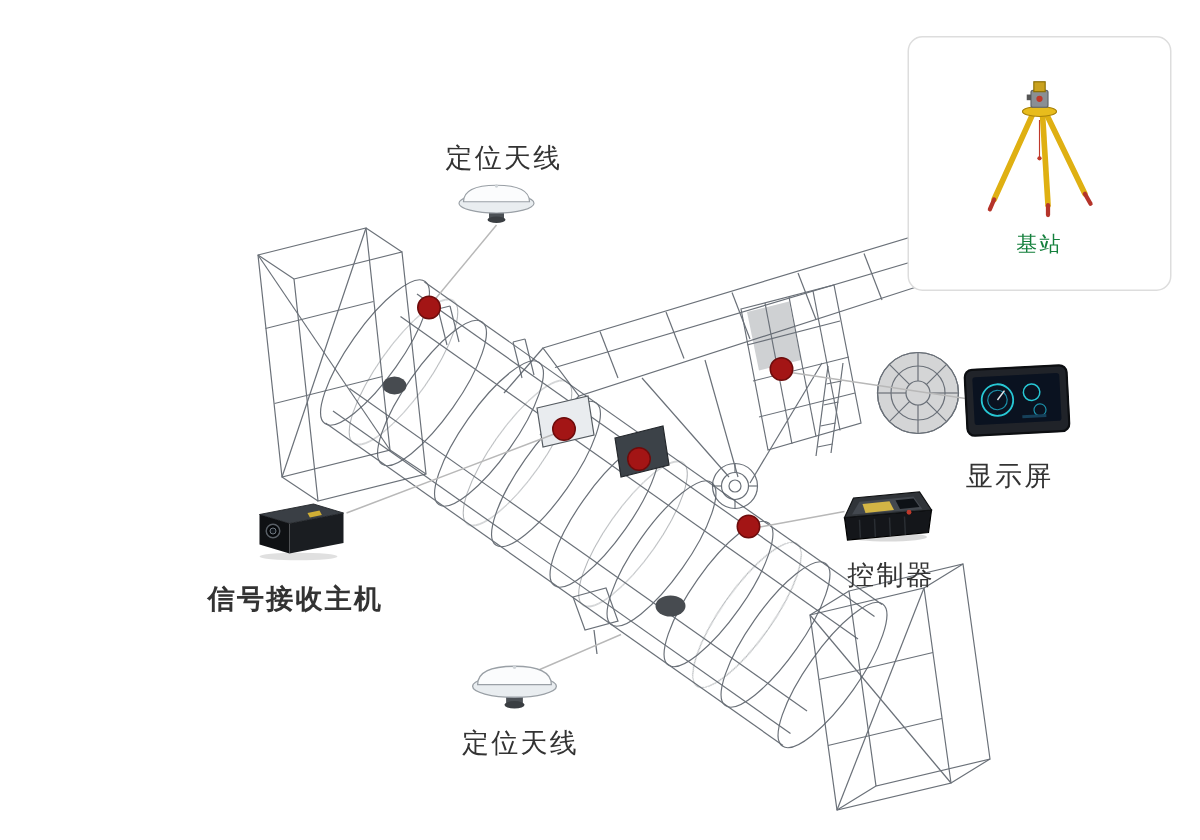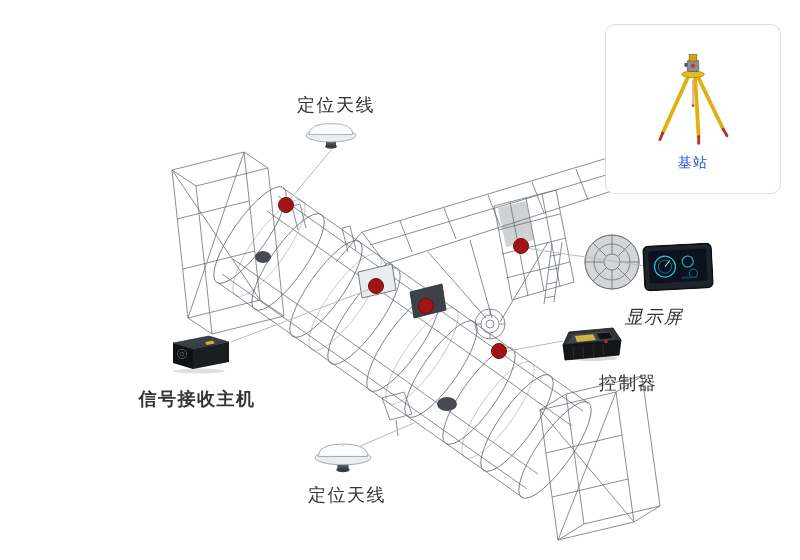"基站" .card-label { color: #1d4ed8 -> #15803d }
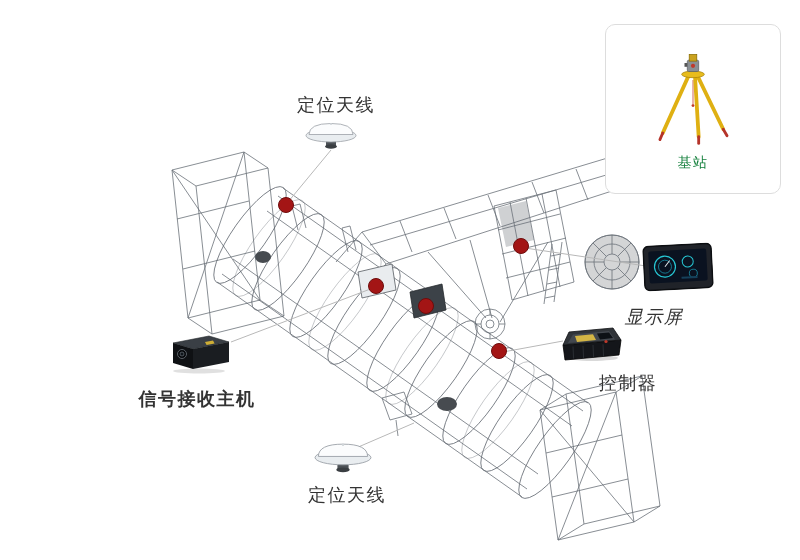"显示屏" div.label { font-style: italic -> none; left: 654px -> 673px }
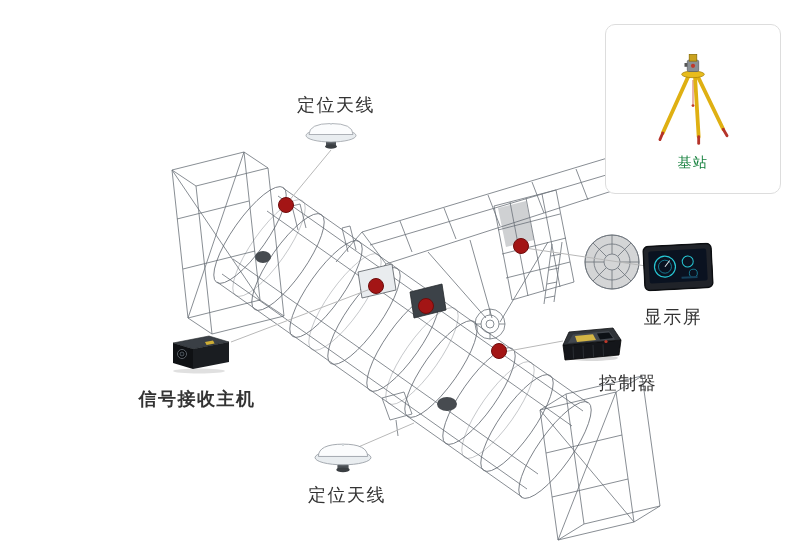"控制器" div.label { left: 628px -> 594px }
